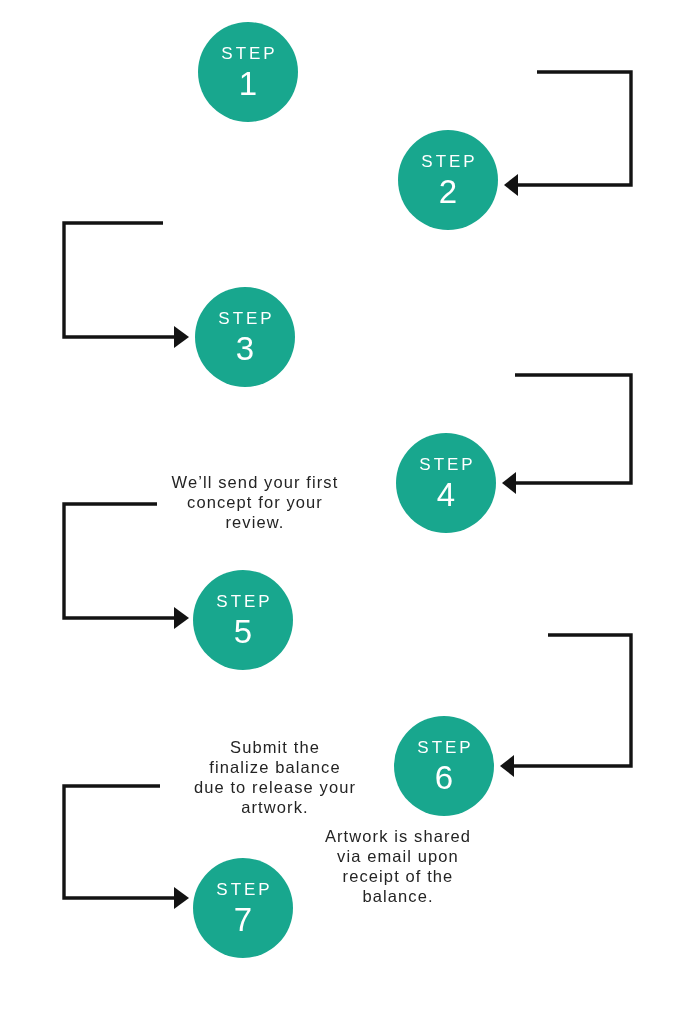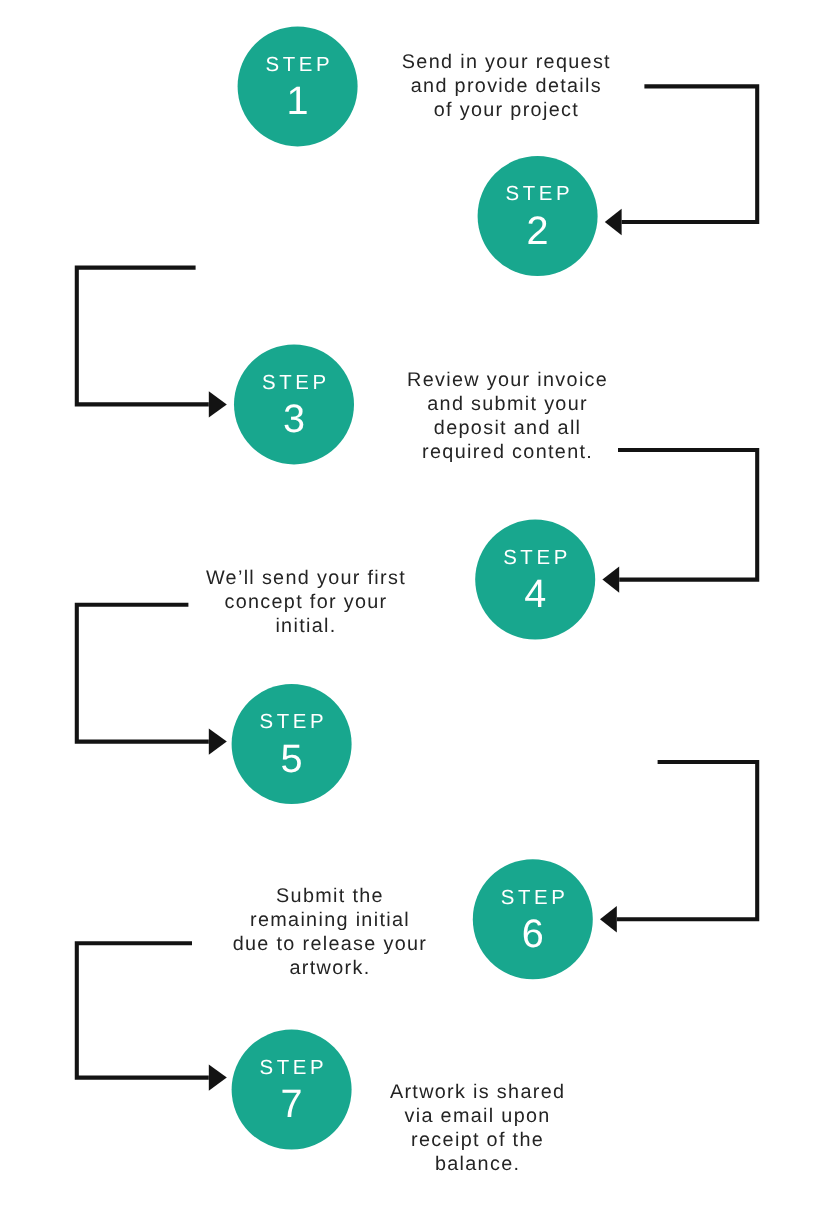"Send in your request" div.desc { html: <div>Send in your request and provide details of your project</div> -> none }
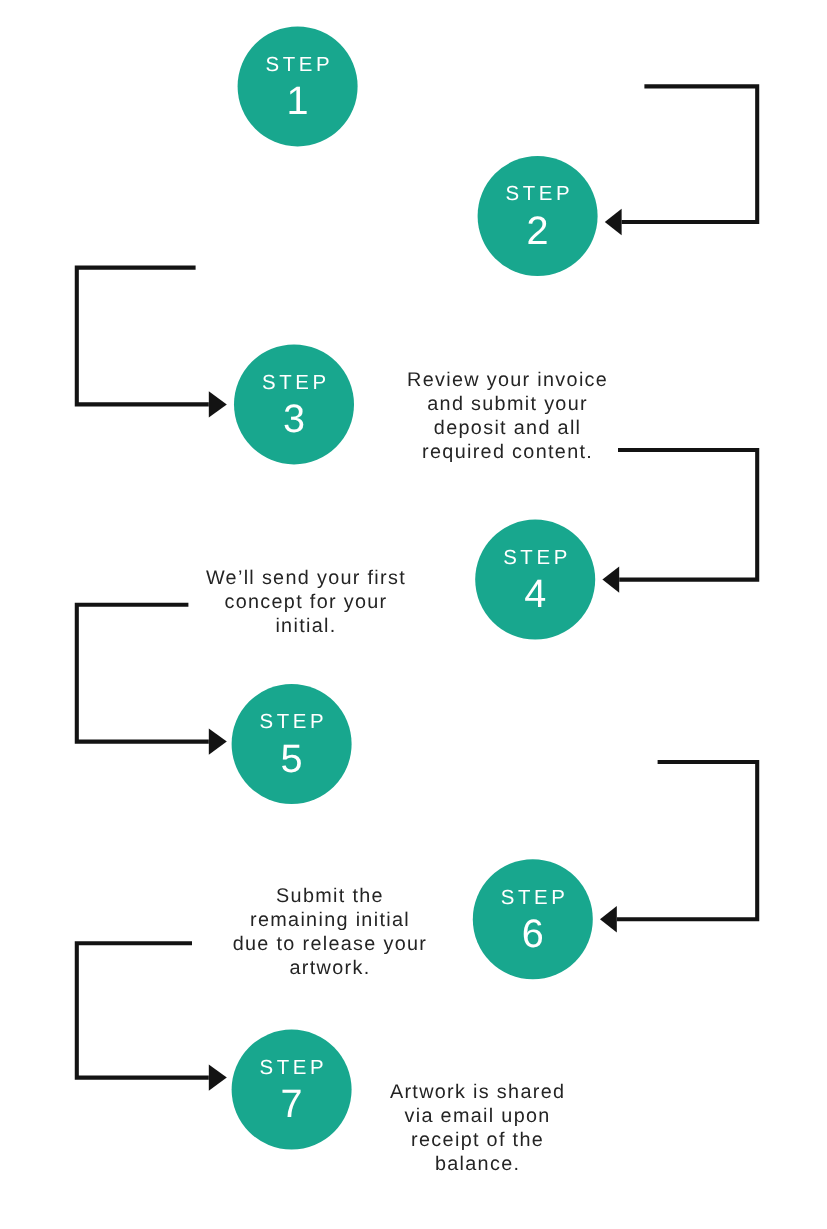"Review your invoice" div.desc { html: <div>Review your invoice and submit your deposit and all required content.</div> -> none }
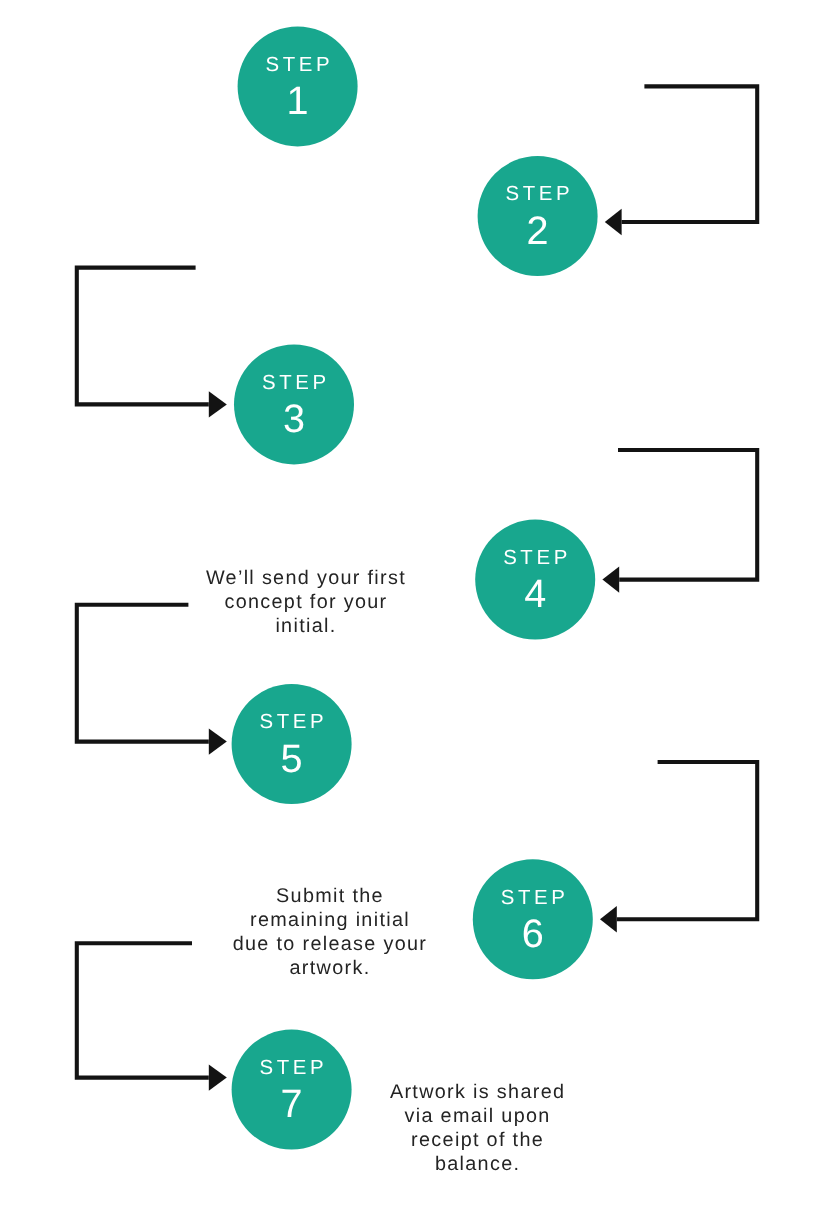"We’ll send your first" div.desc { text: initial -> review }
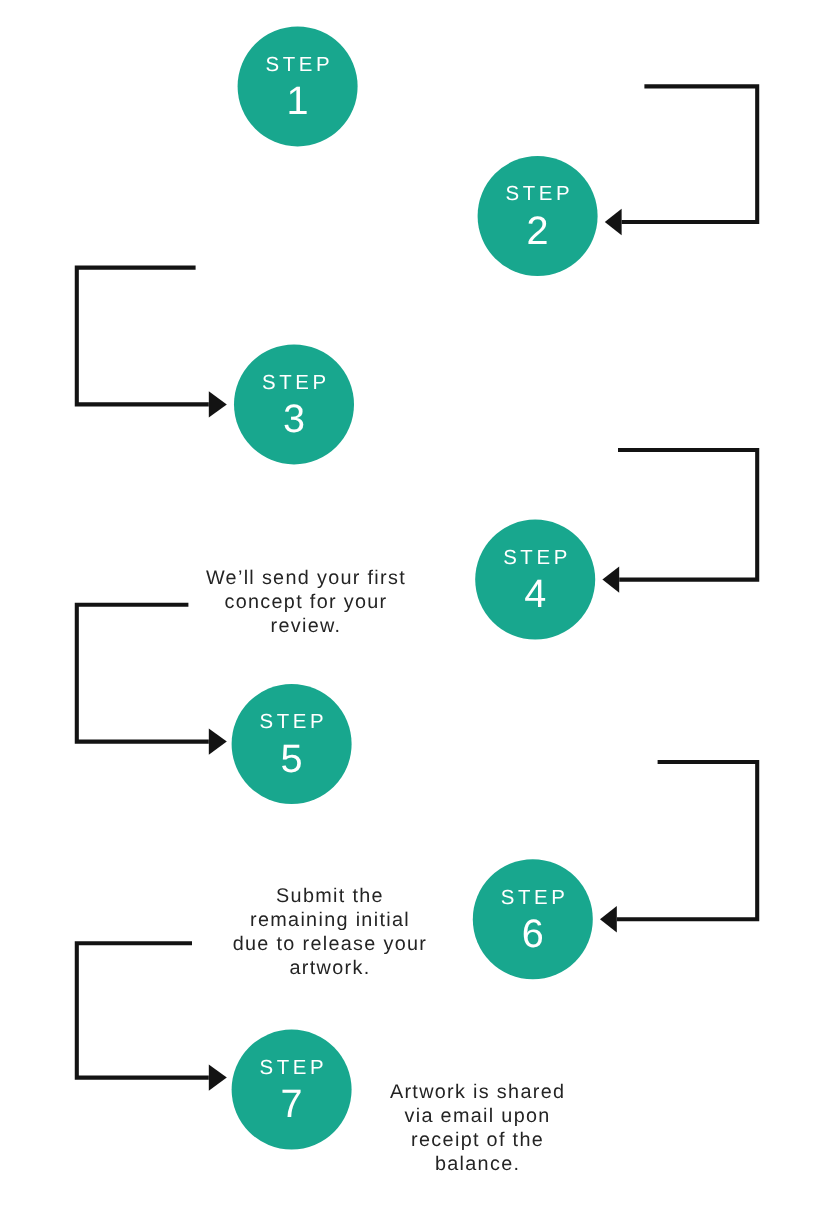"Submit the" div.desc { text: remaining initial -> finalize balance }
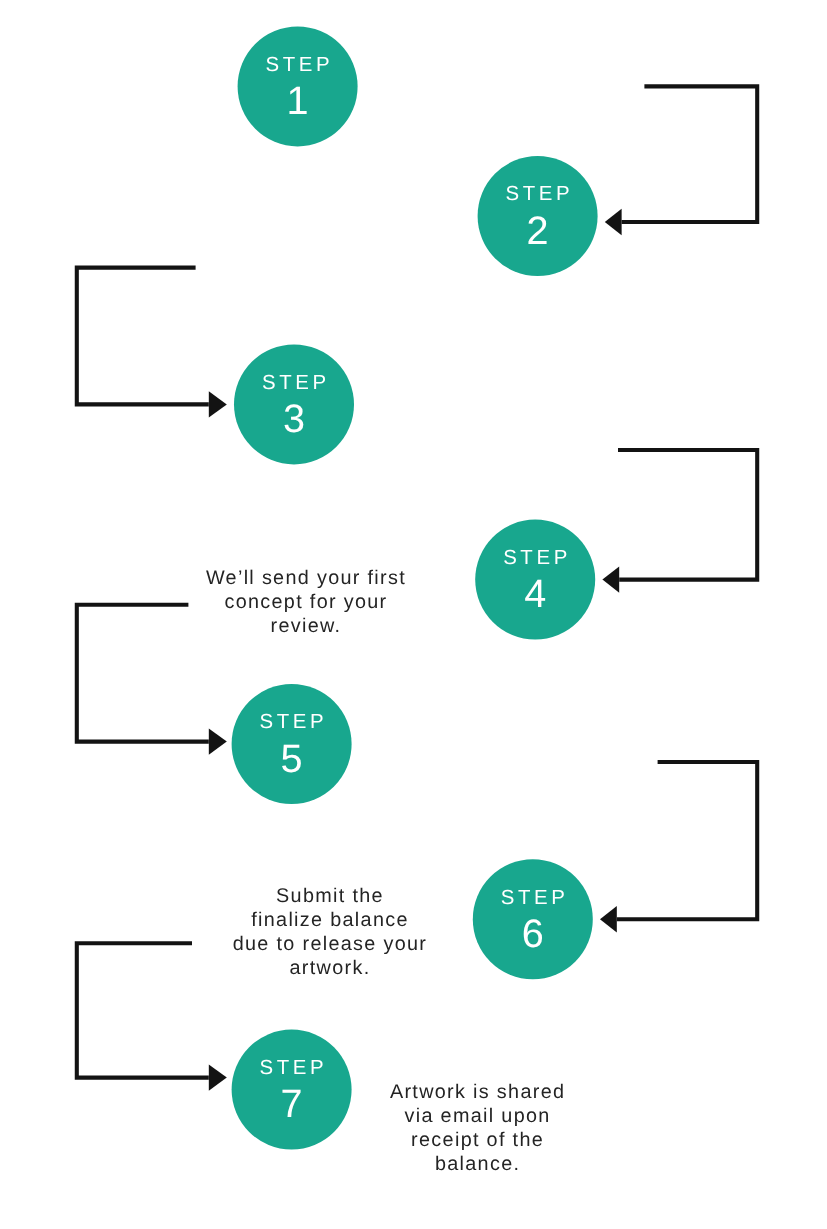"Artwork is shared" div.desc { top: 900px -> 826px }
